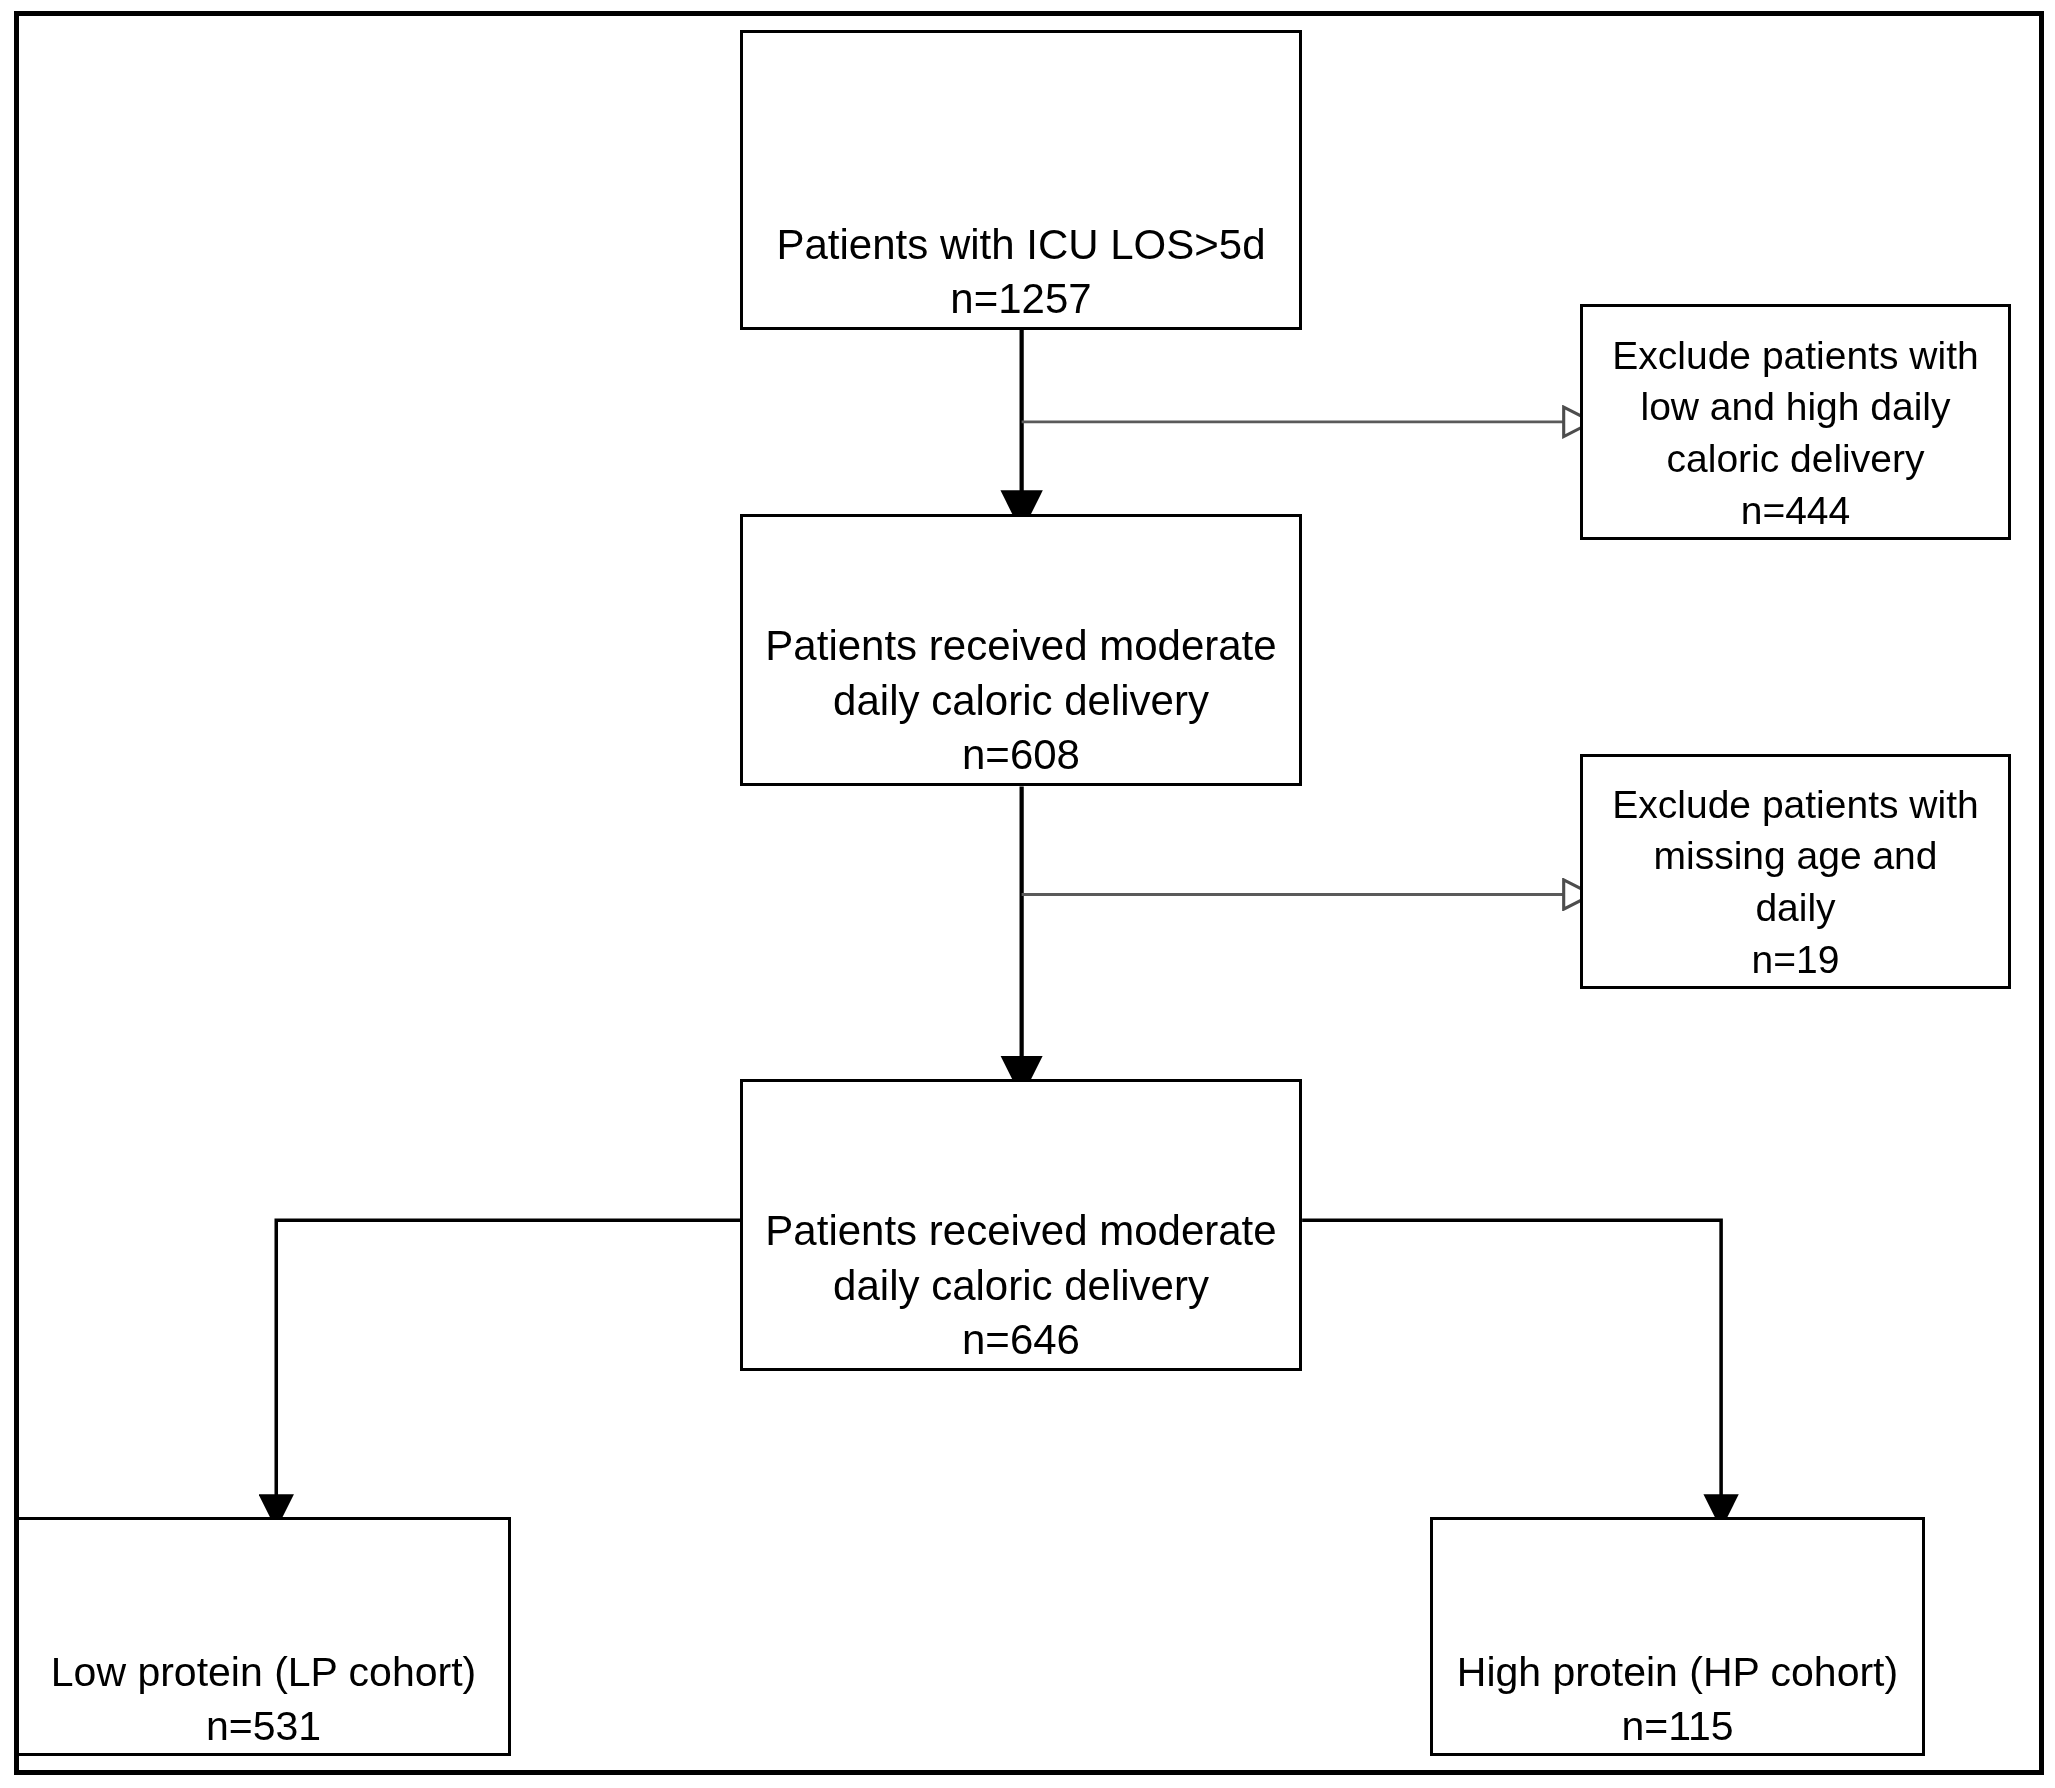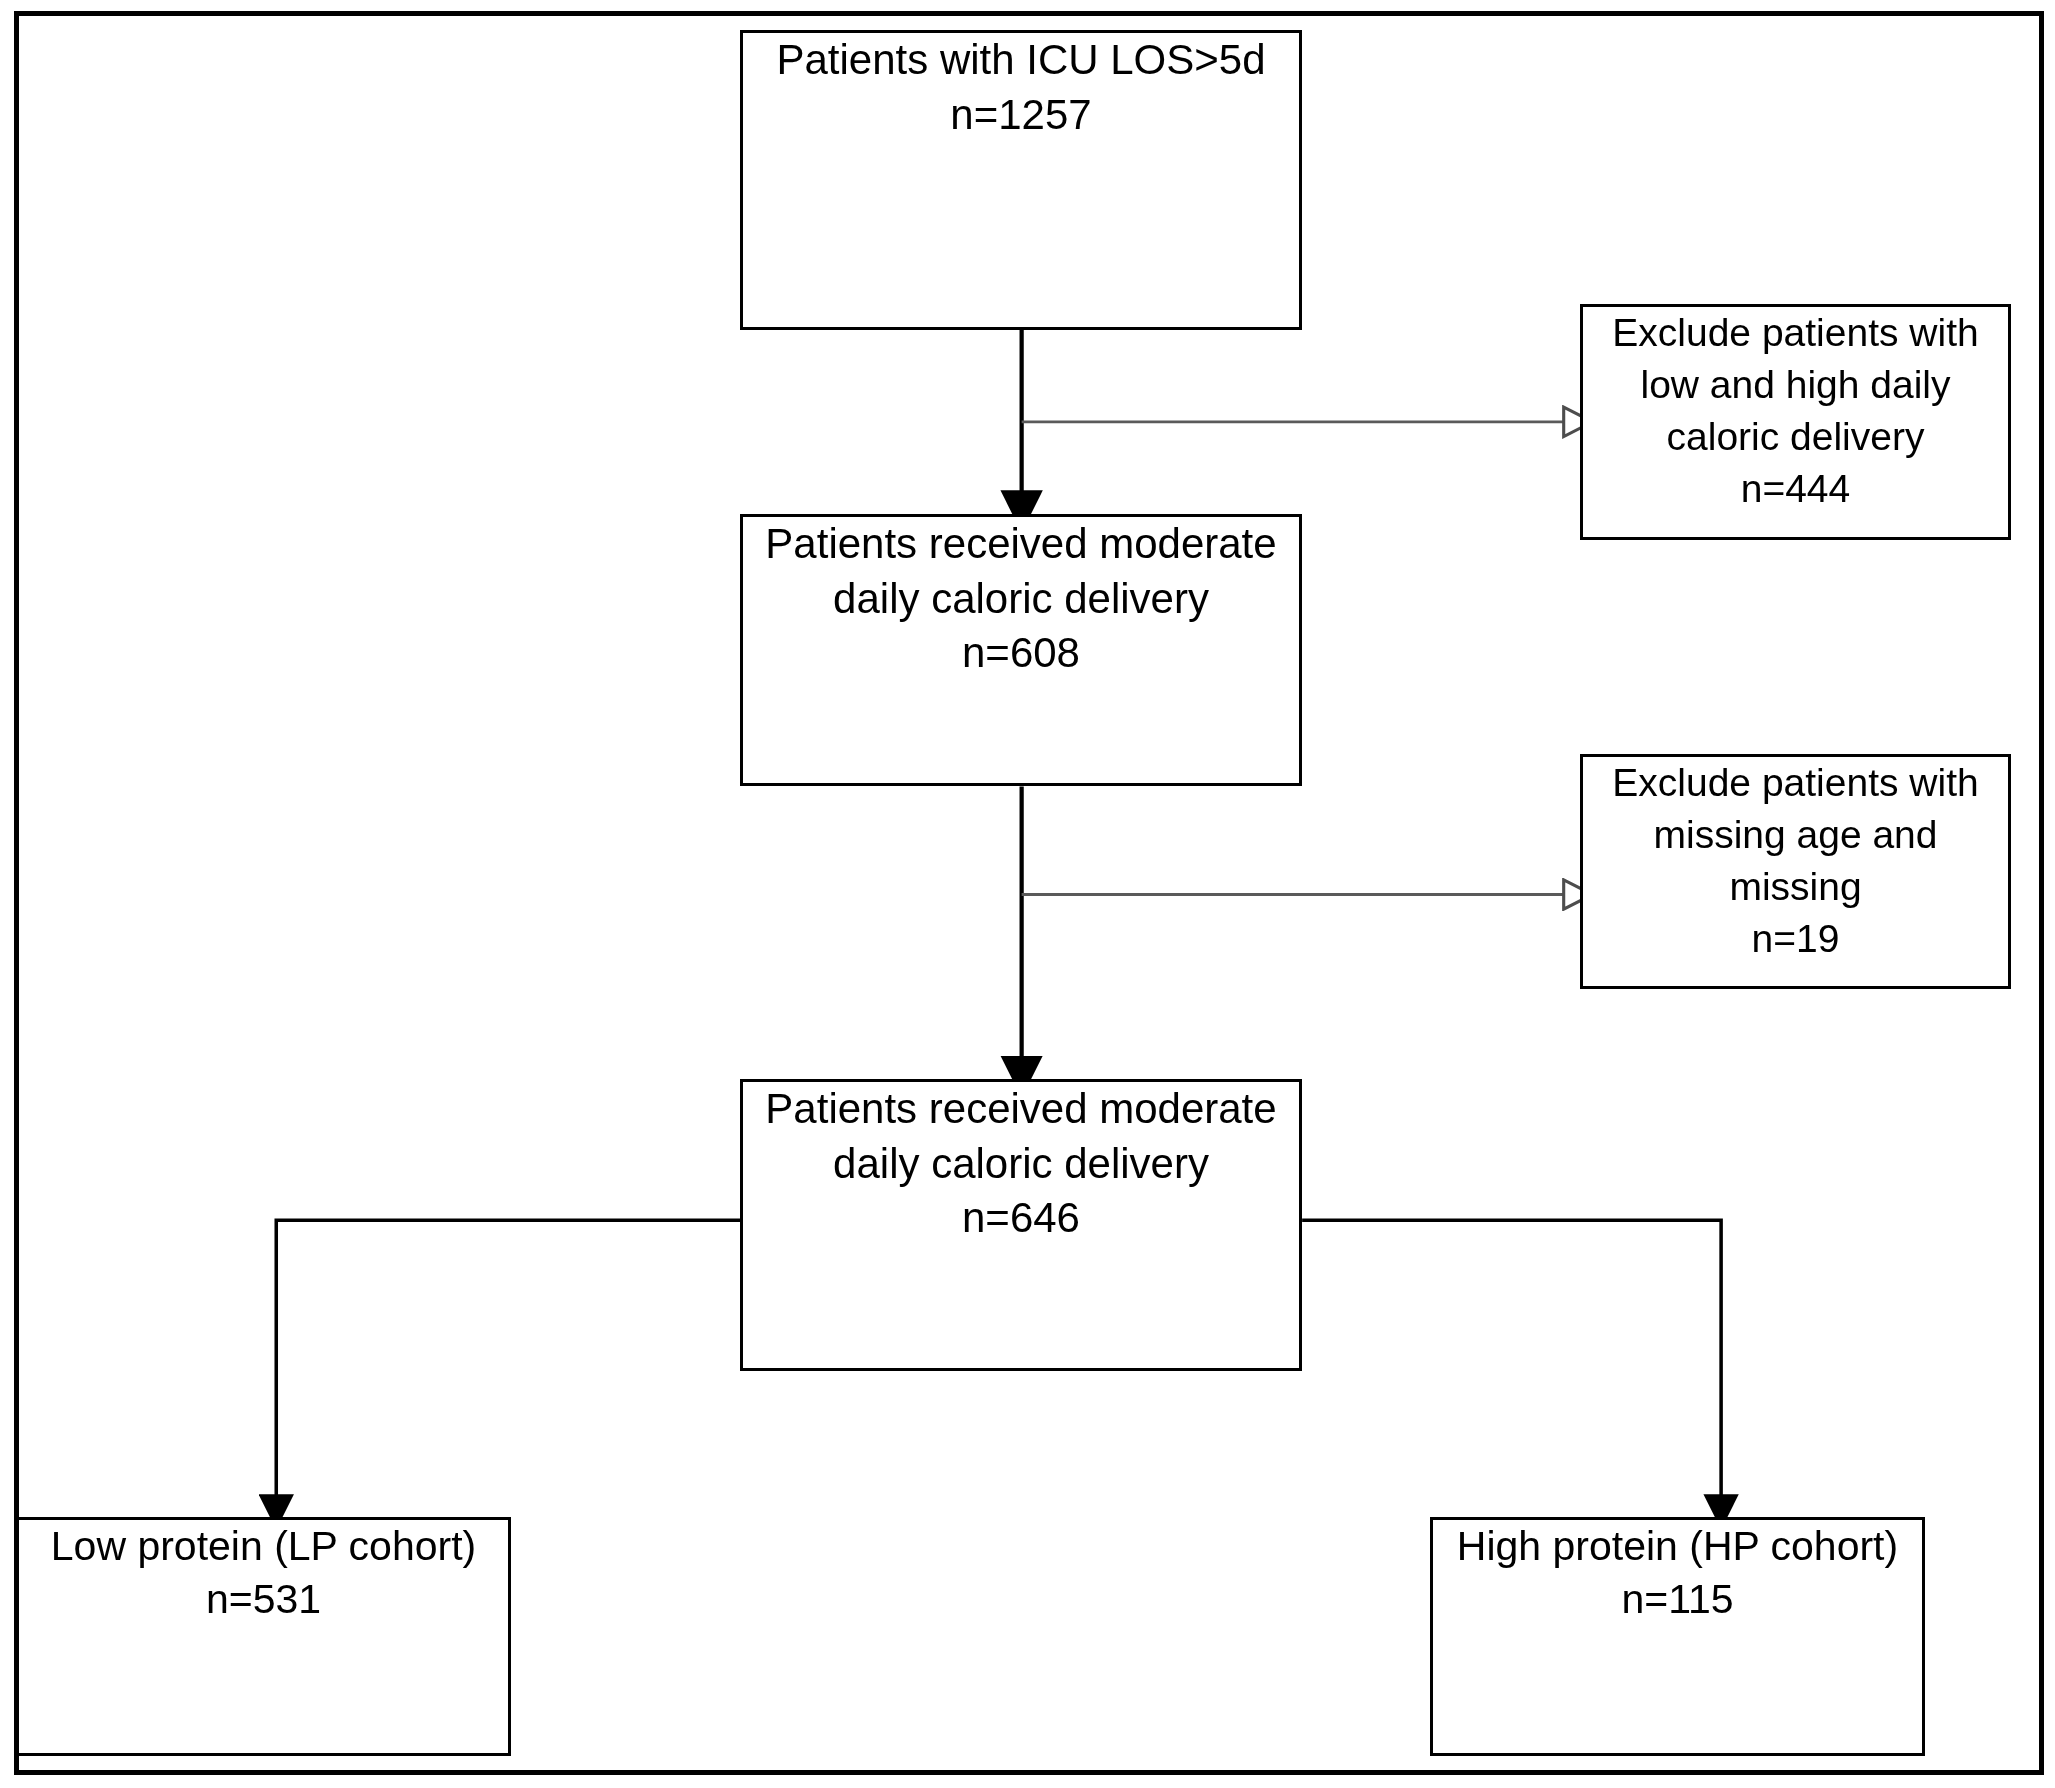"Patients with ICU LOS>5d" .node { justify-content: flex-start -> flex-end }
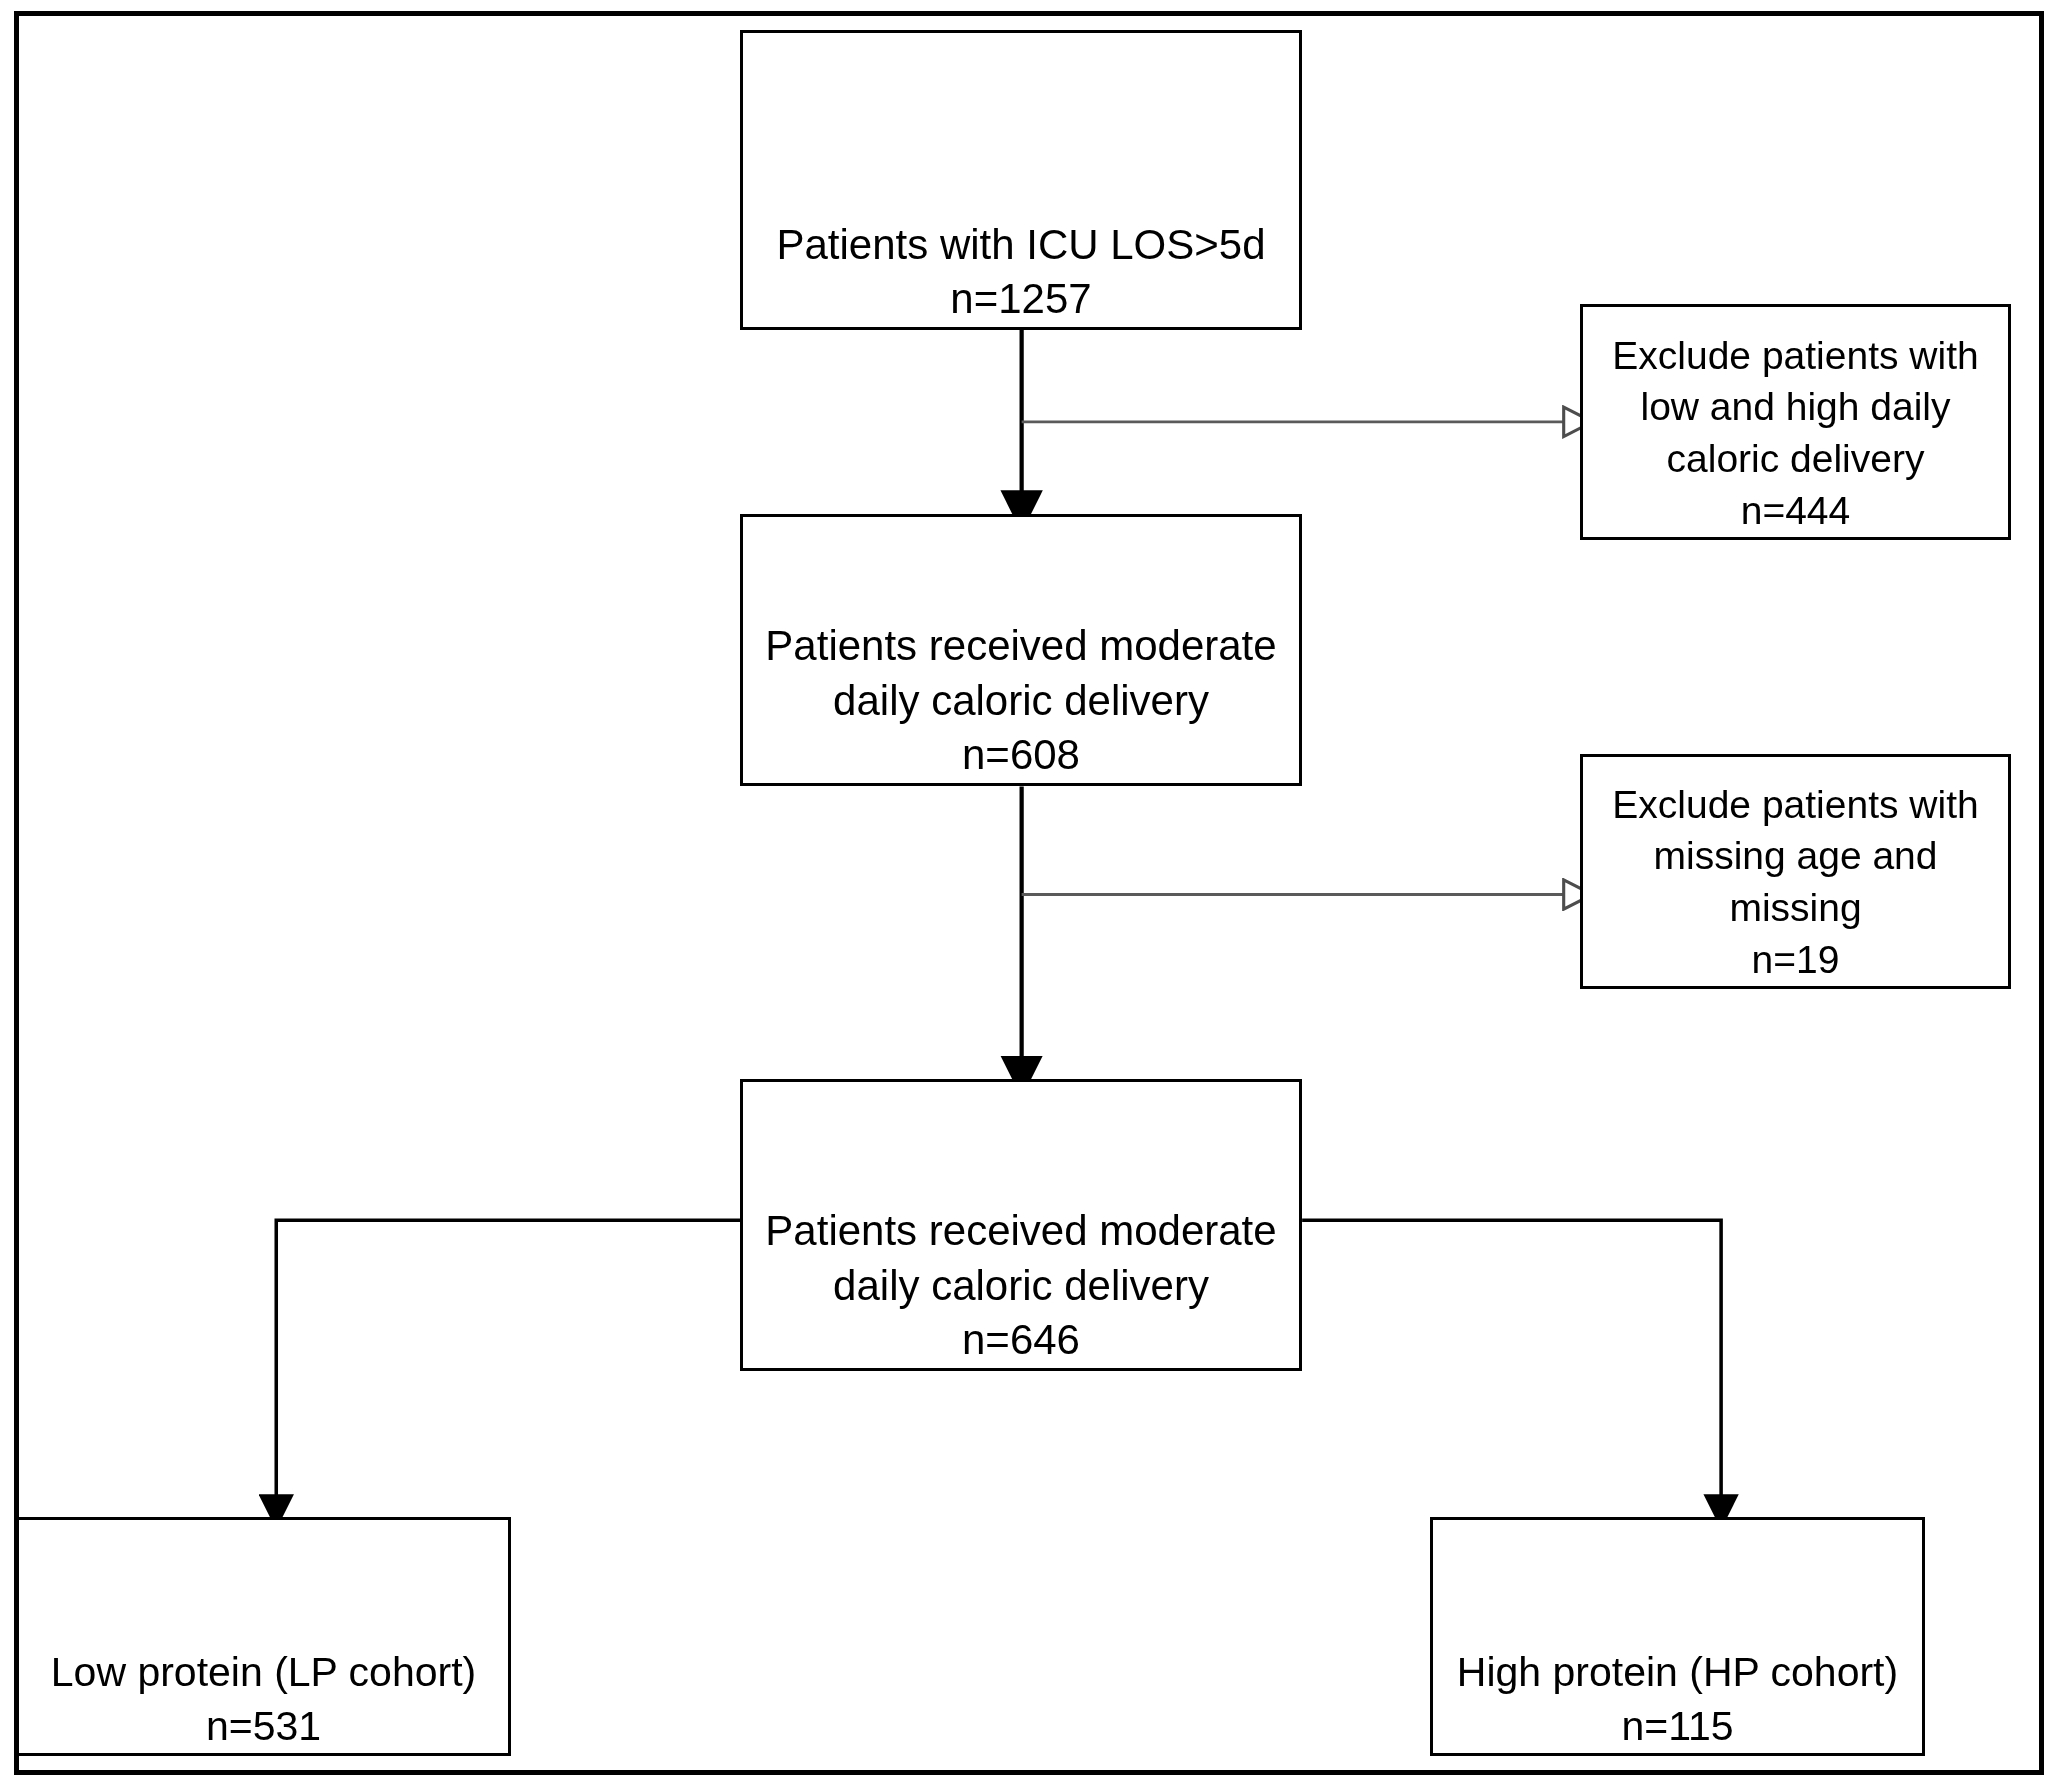"missing" span.line { text: missing -> daily }
